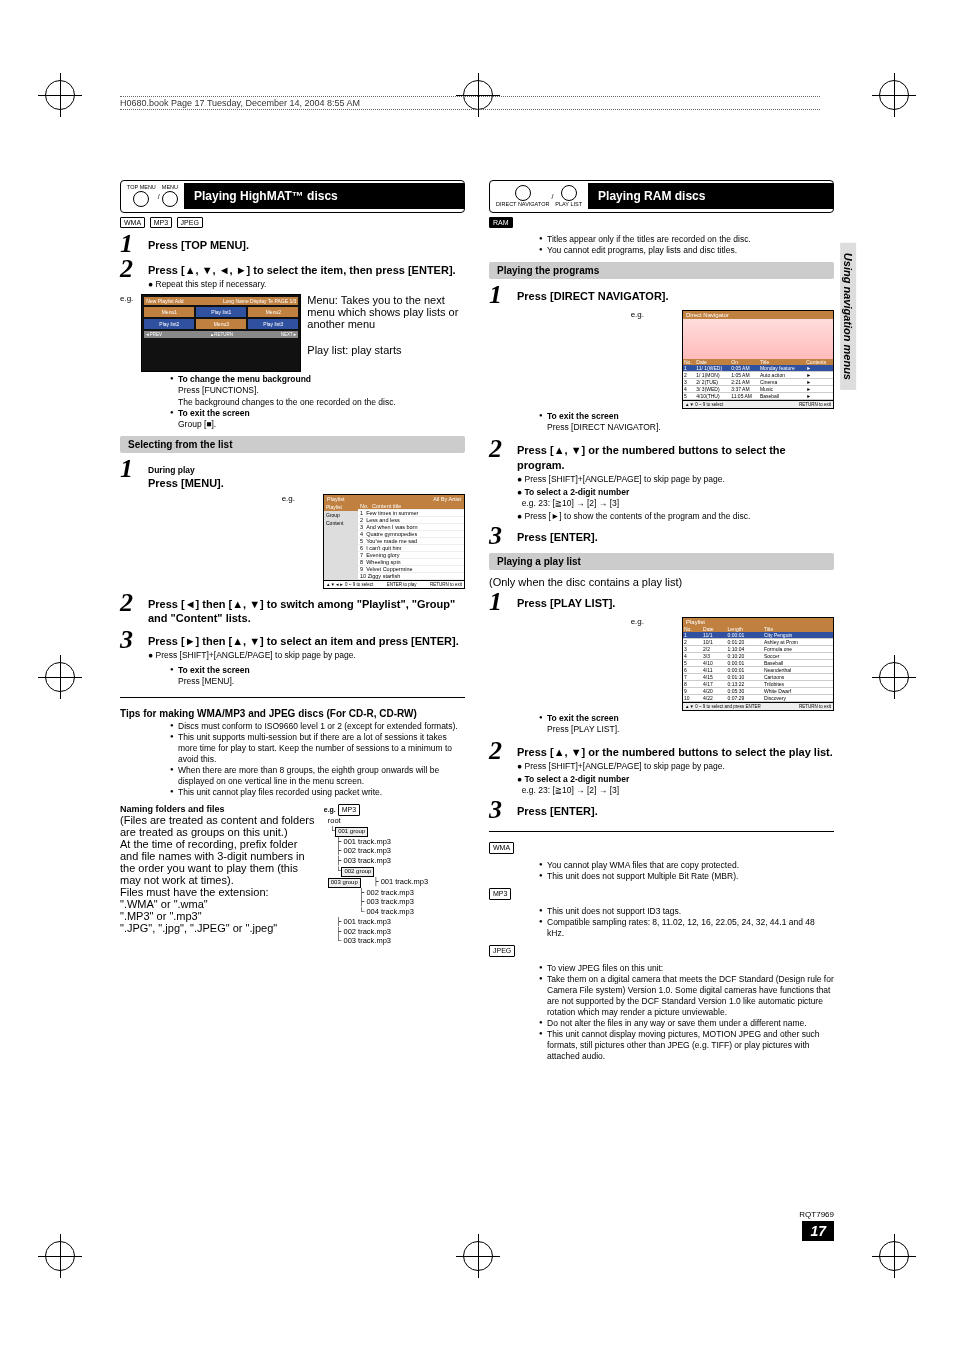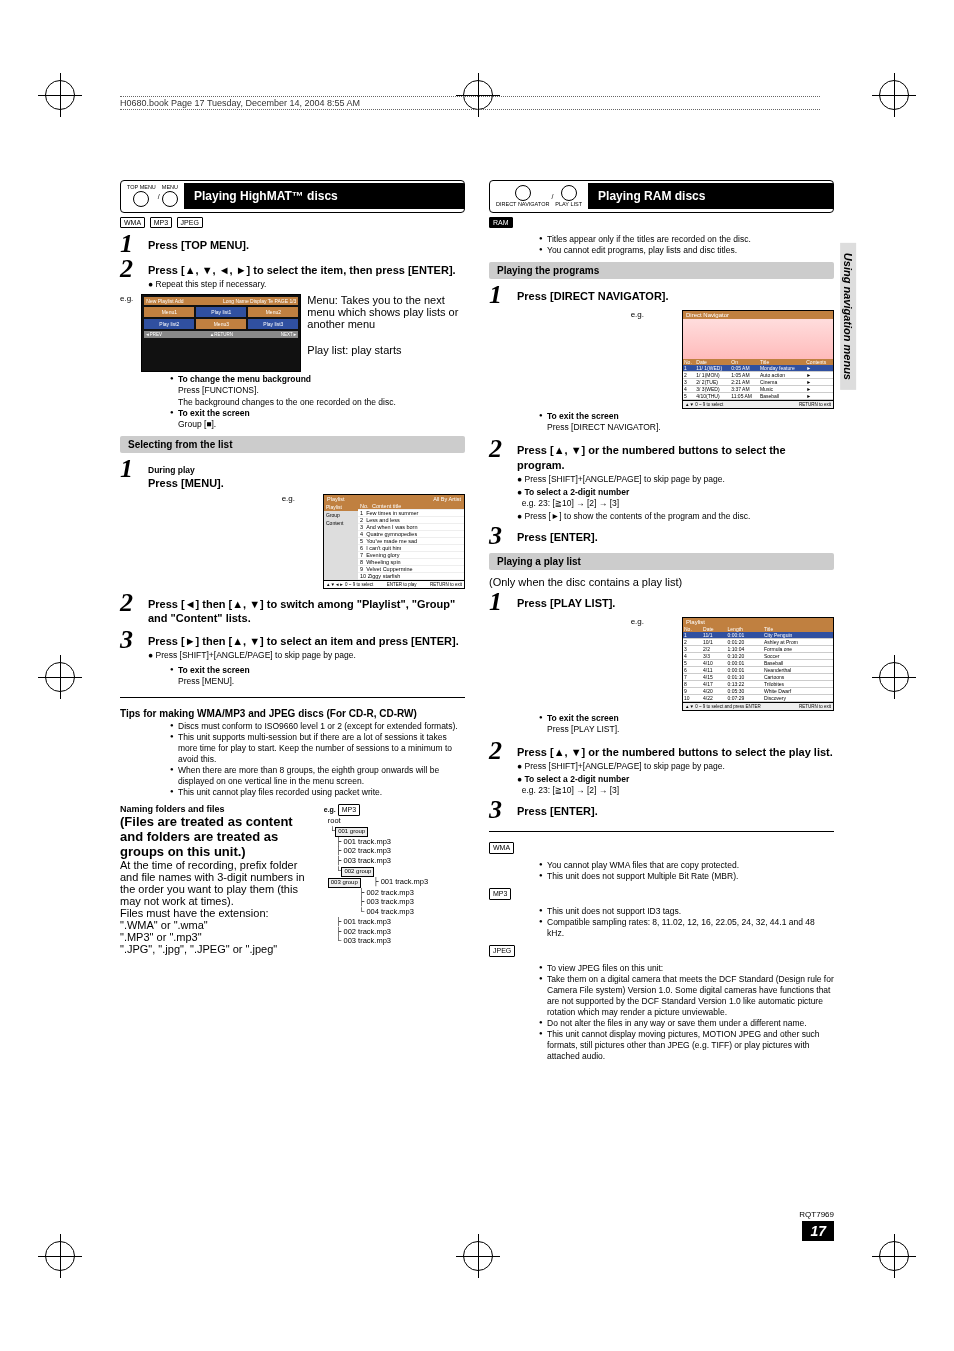"(Files are treated as content" div { font-size: 13px -> 11px; font-weight: bold -> normal }
